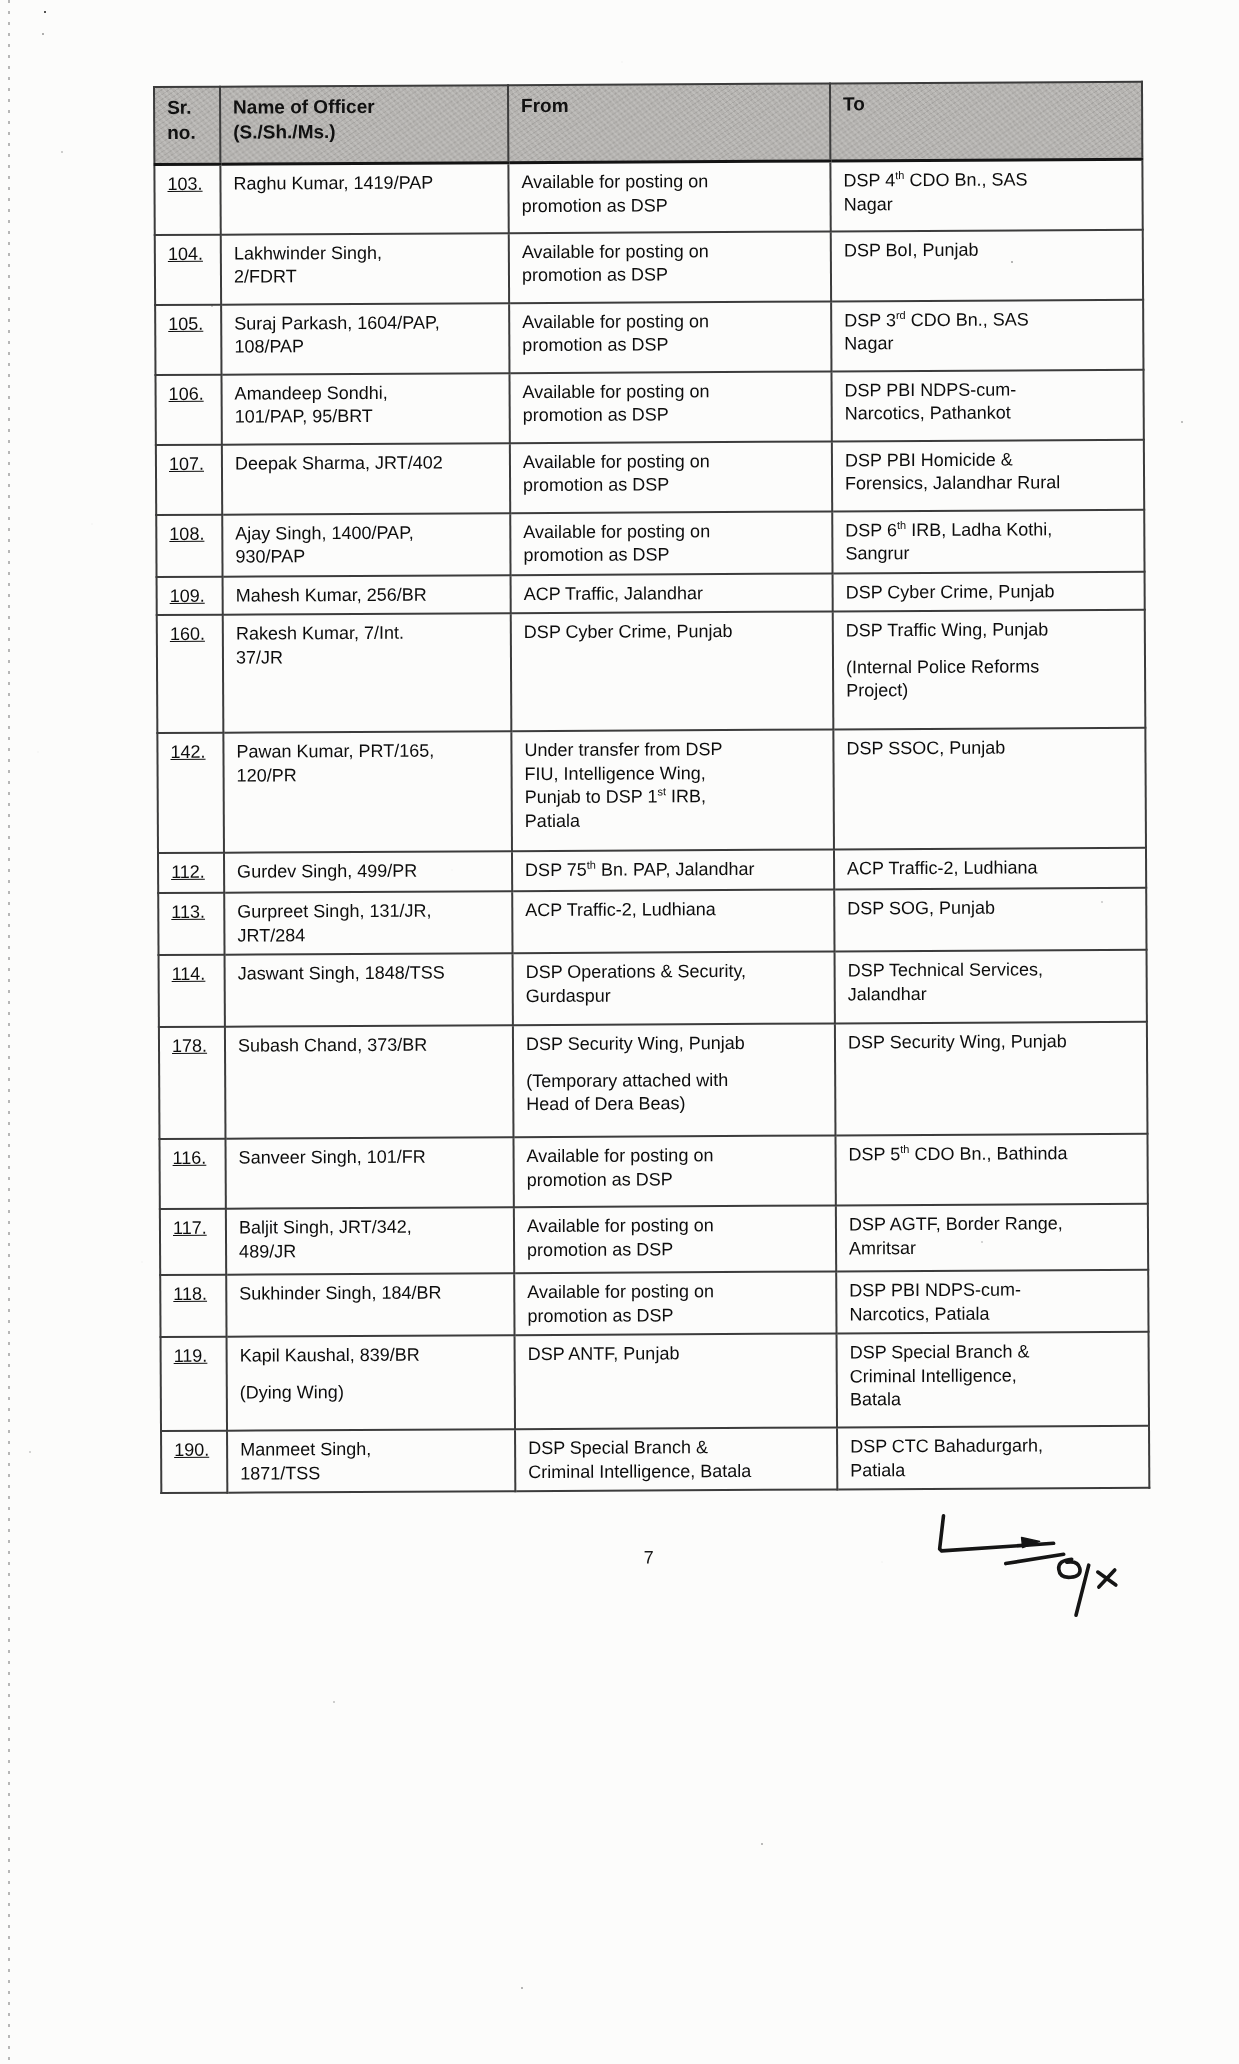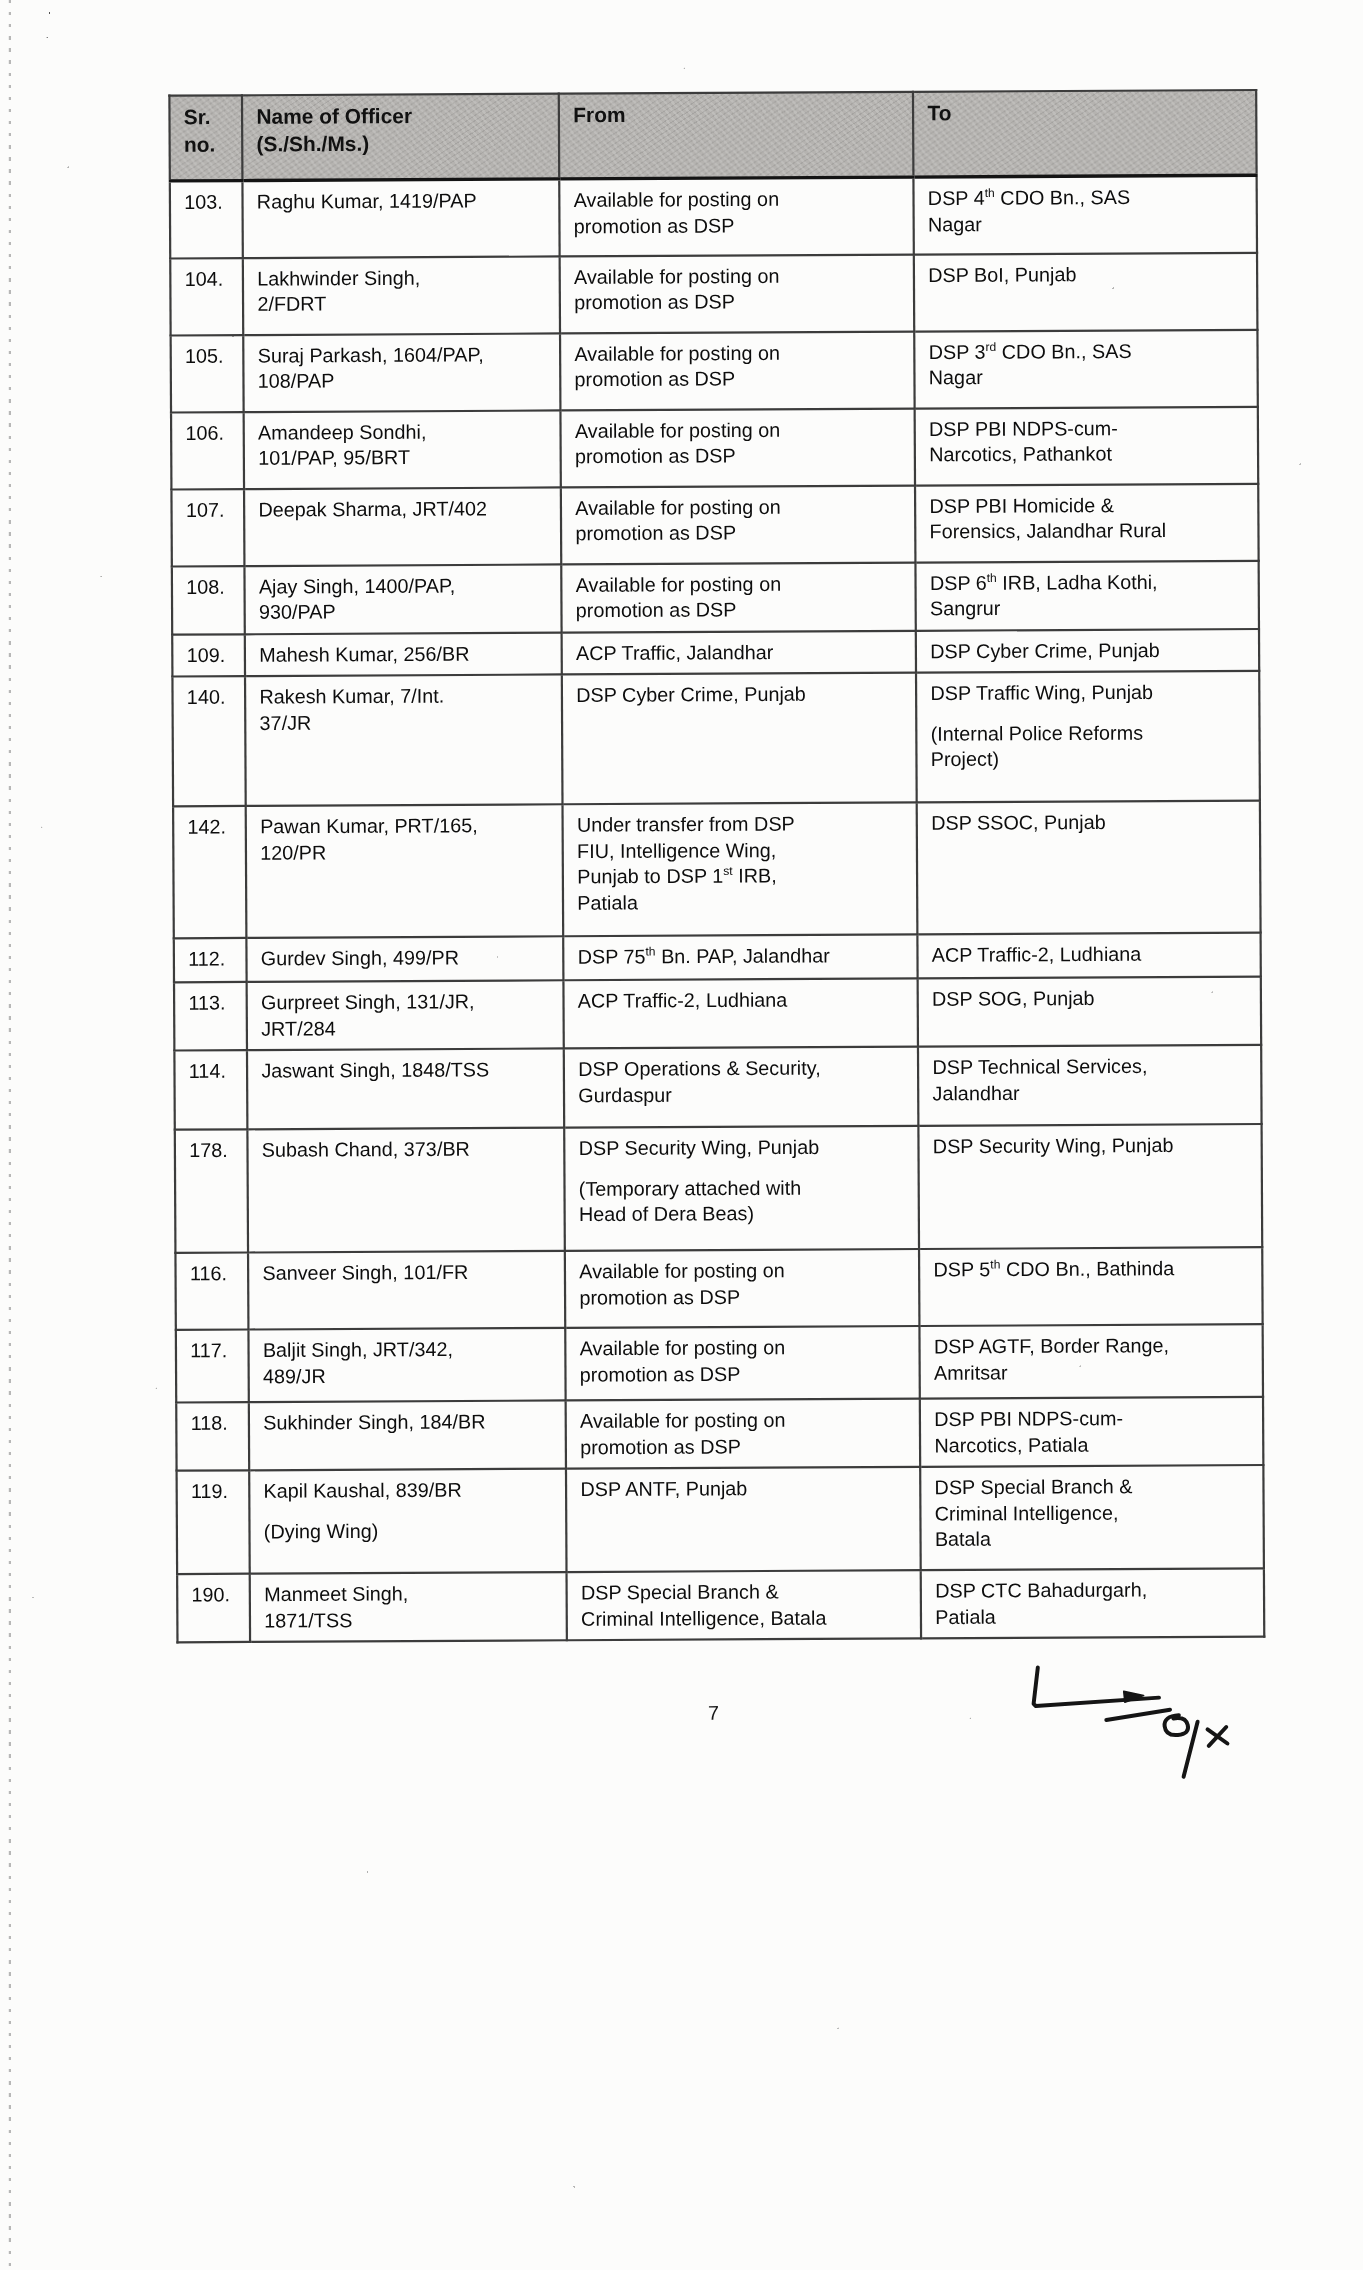"103." td.cell-sr { text-decoration: none -> underline }
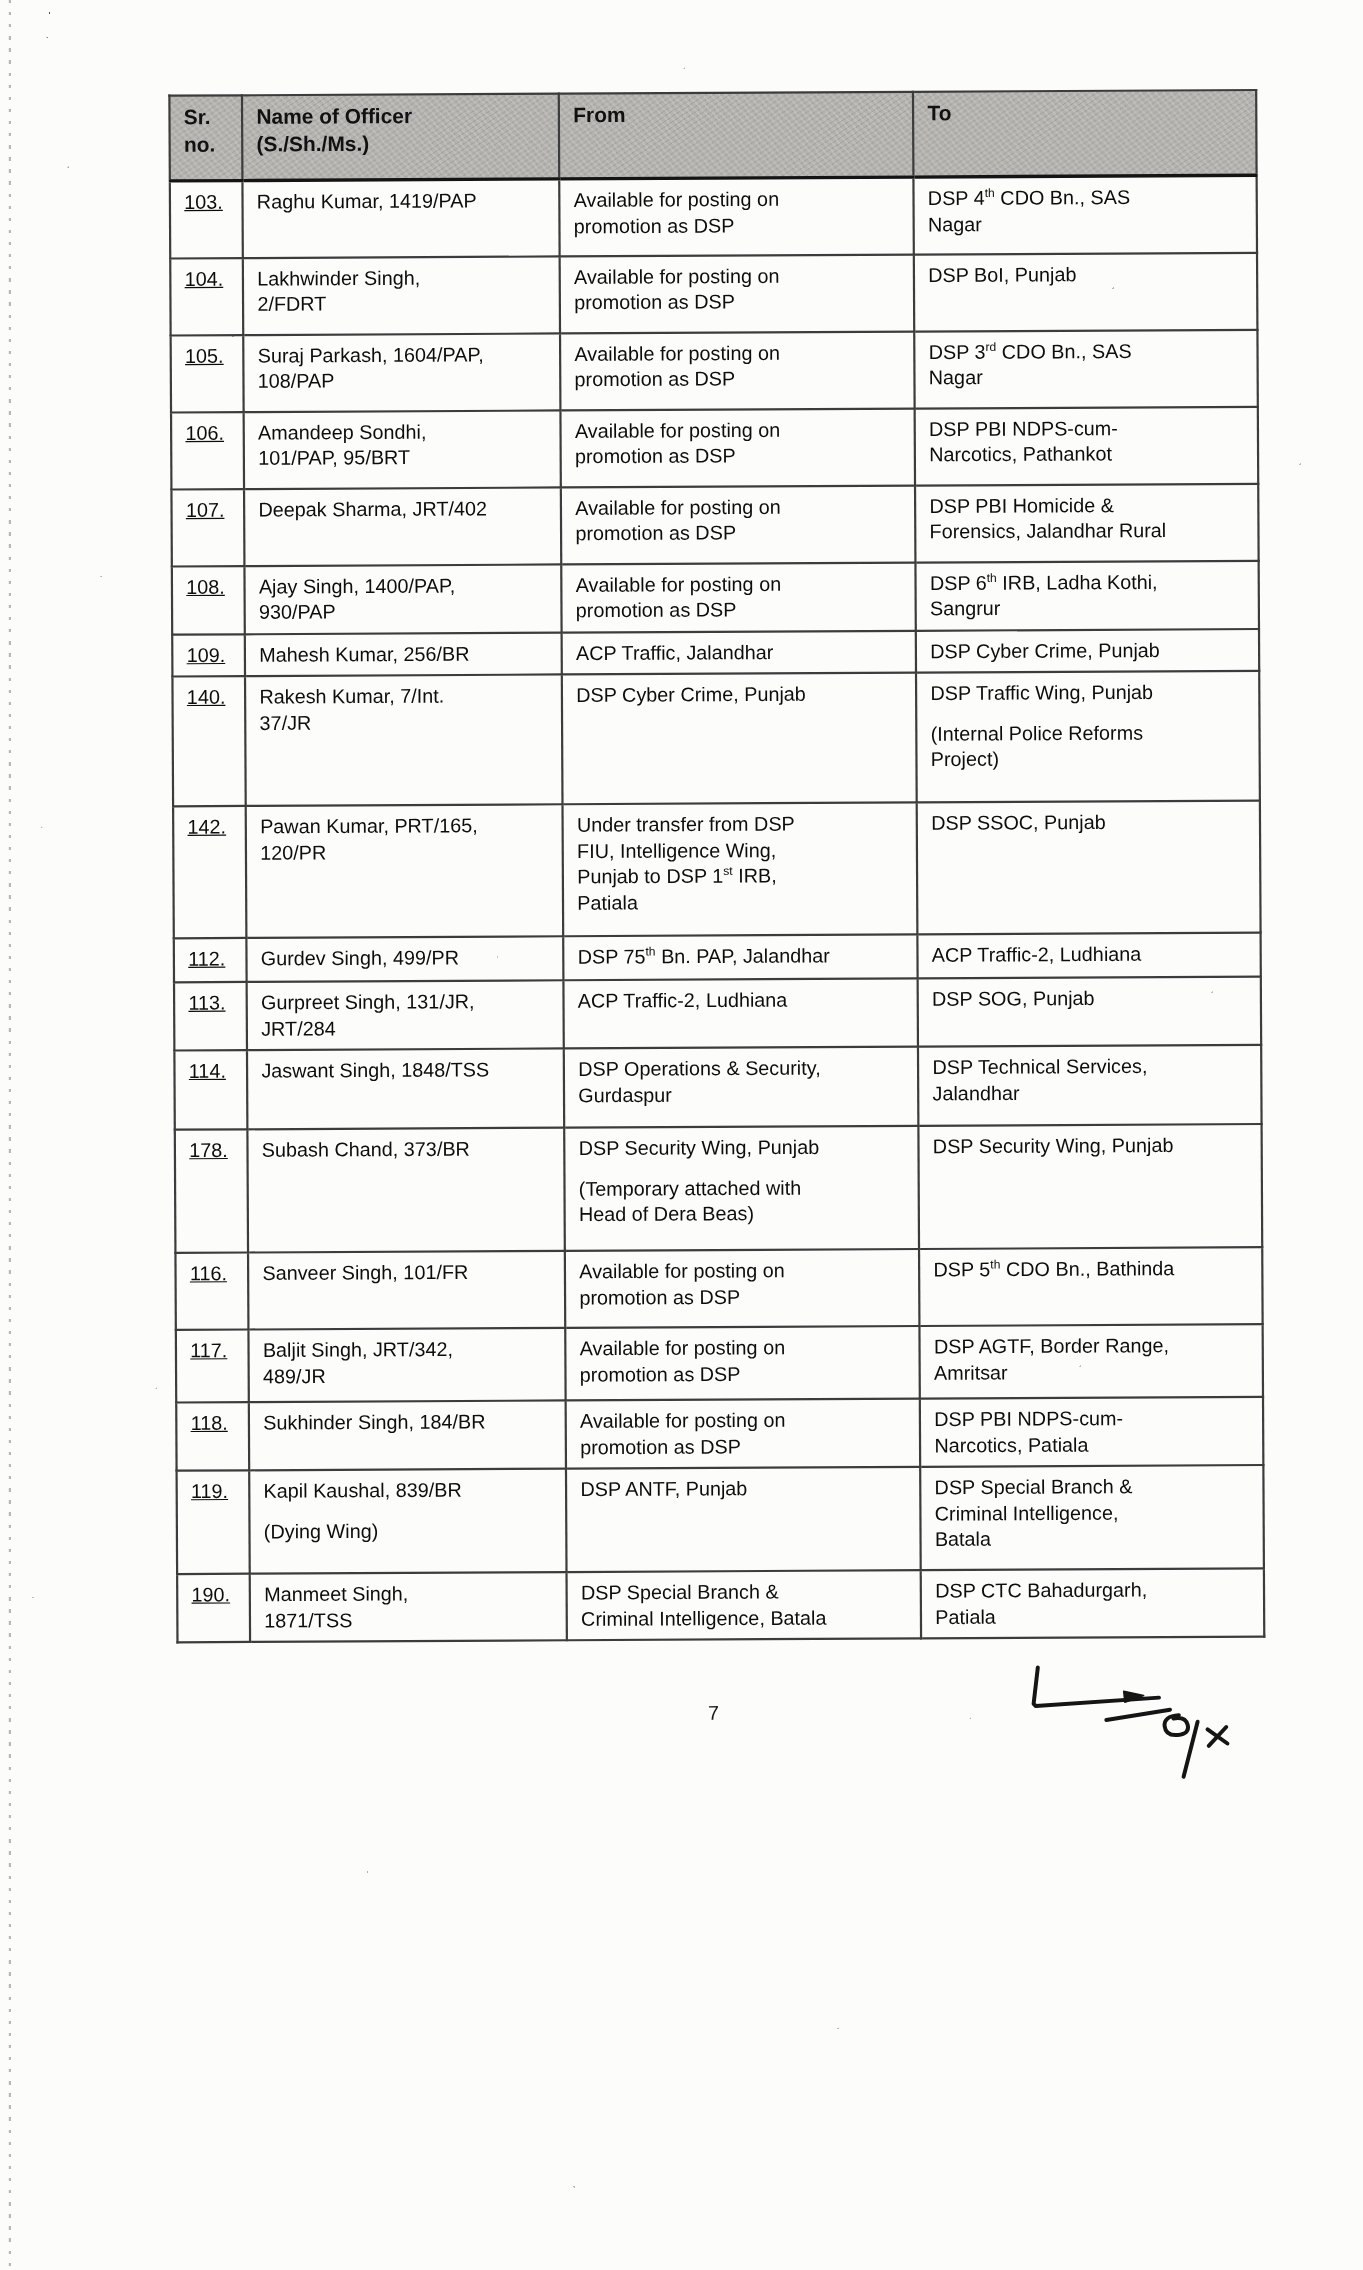"140." p { text: 140 -> 160 }
